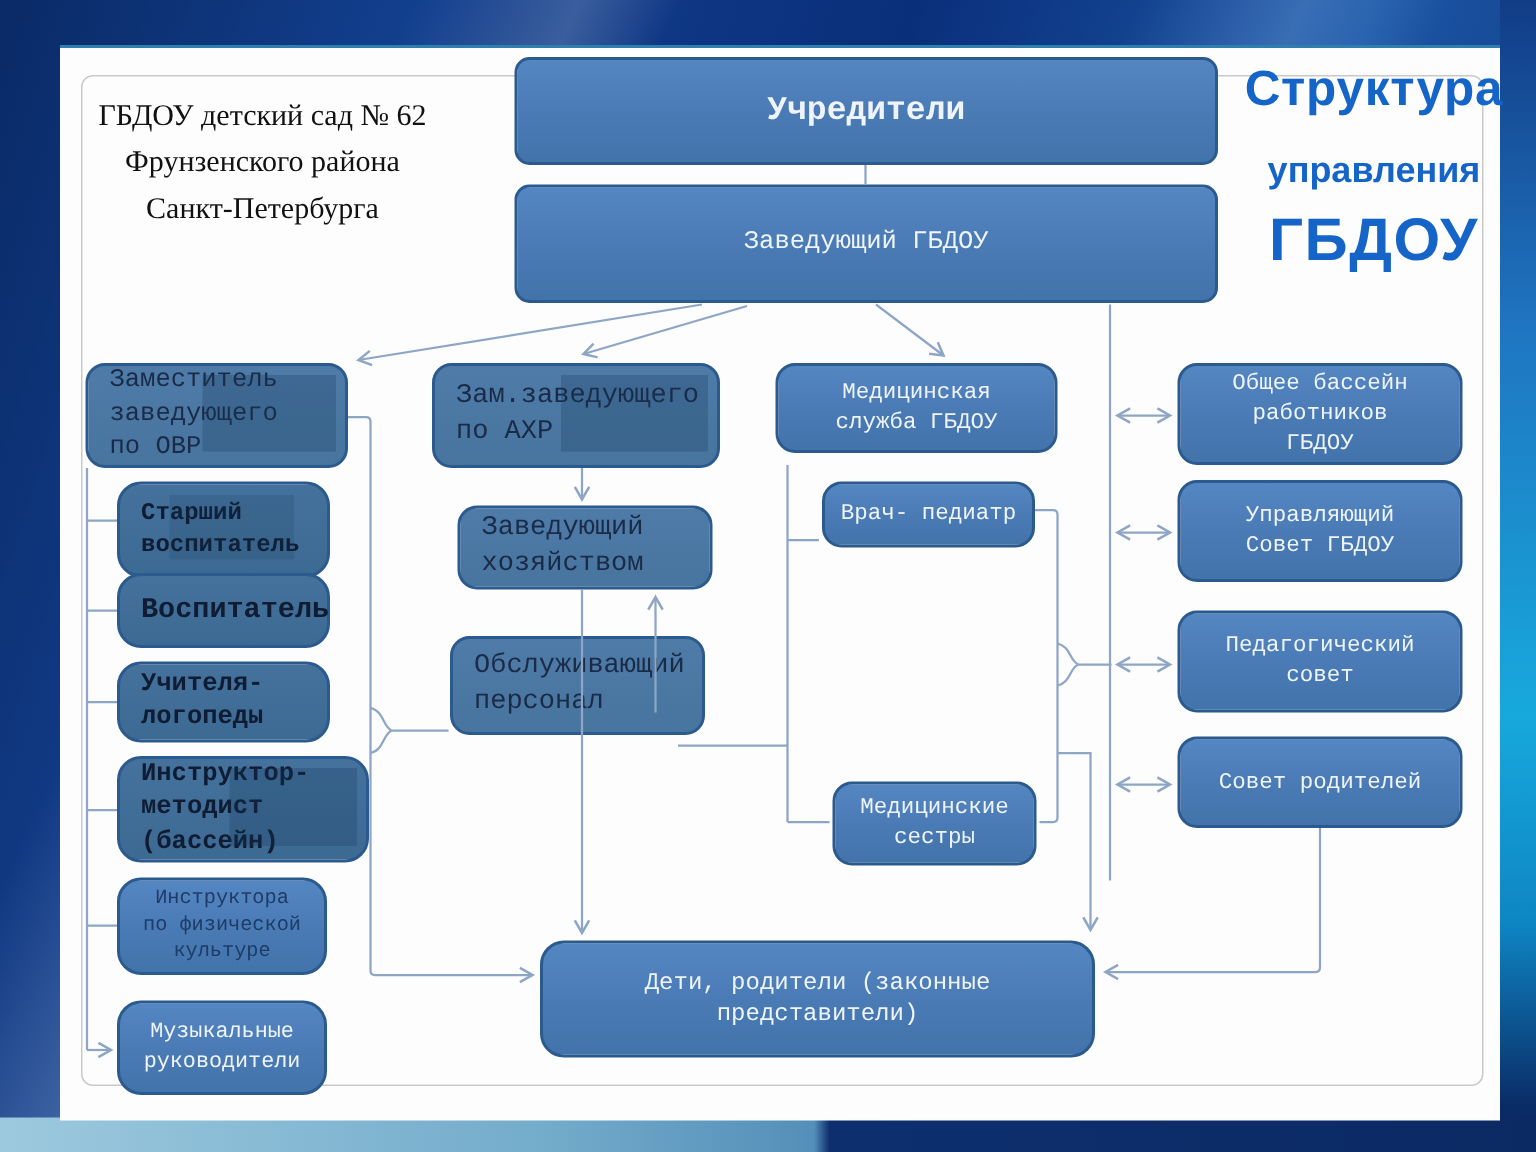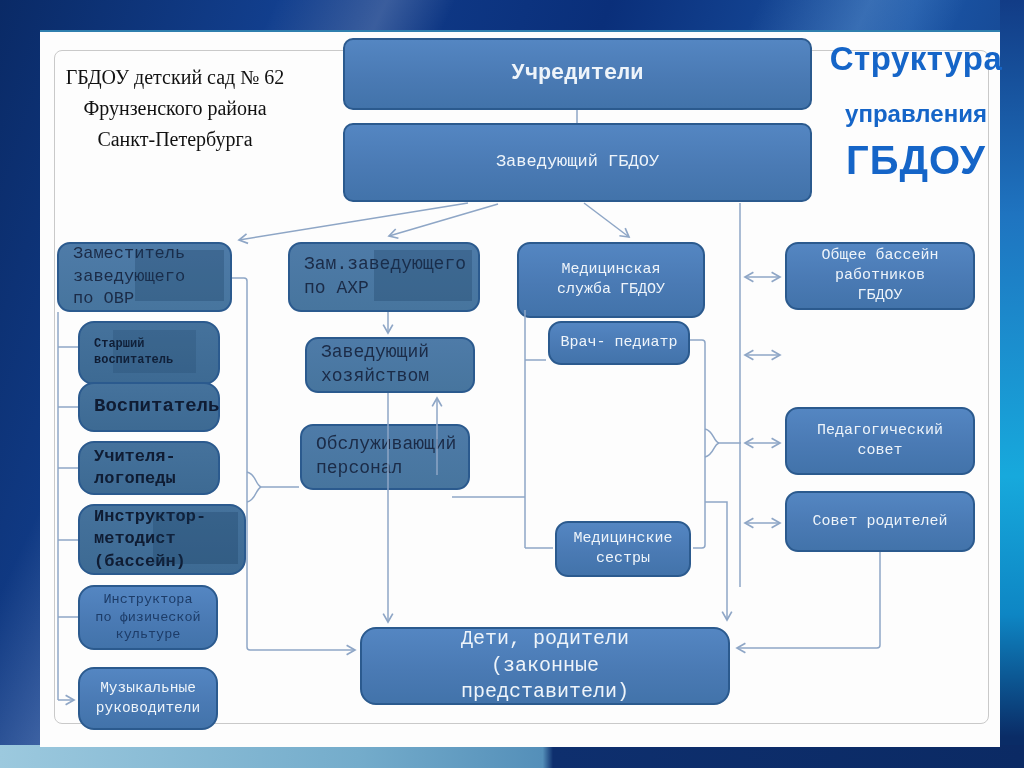"Медицинская служба ГБДОУ" div.bx { height: 76px -> 60px }
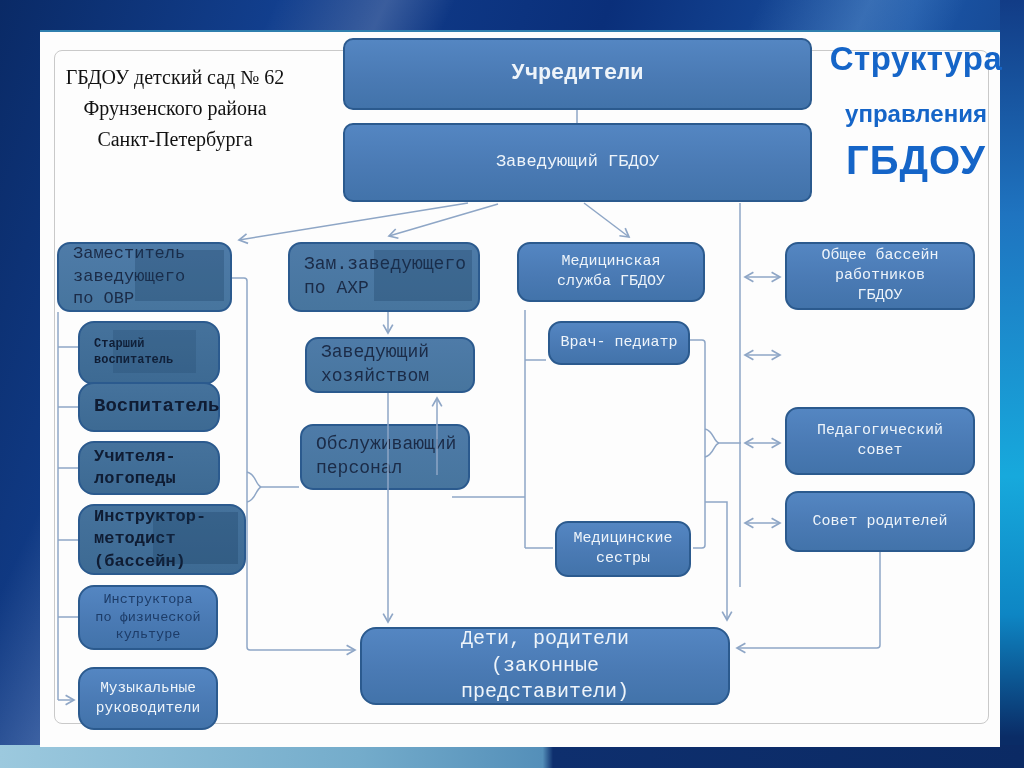"Старший воспитатель" div.bx { font-size: 12px -> 16px }
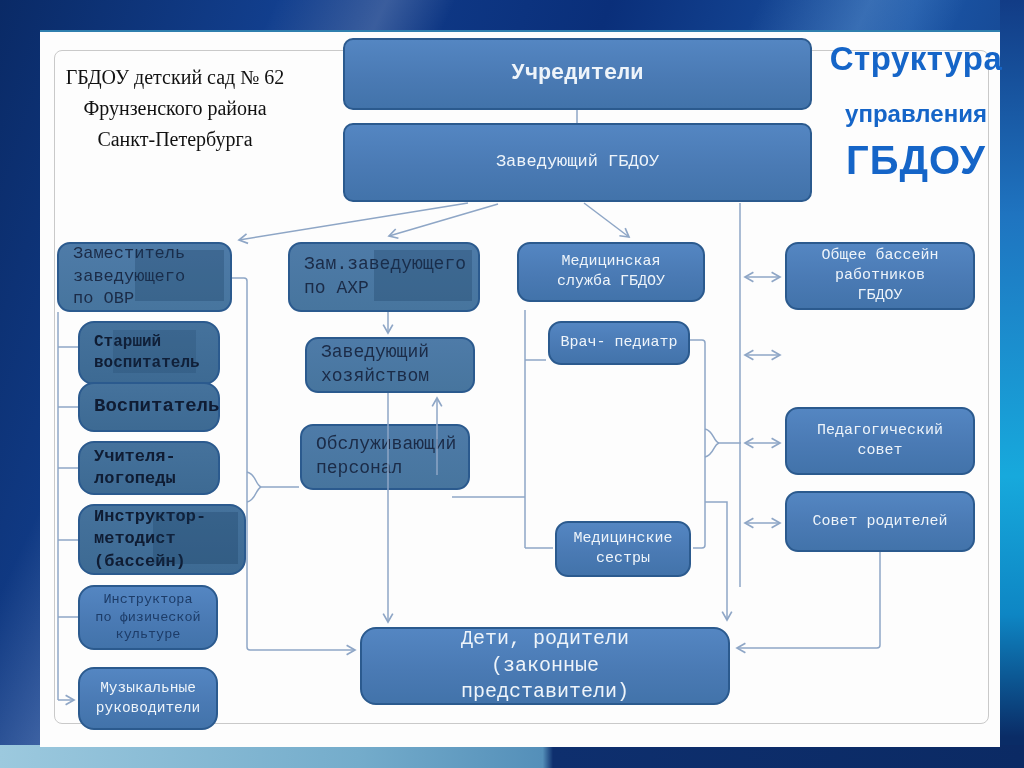"Управляющий Совет ГБДОУ" div.bx { html: none -> <div> <span>Управляющий Совет ГБДОУ</span> </div> }
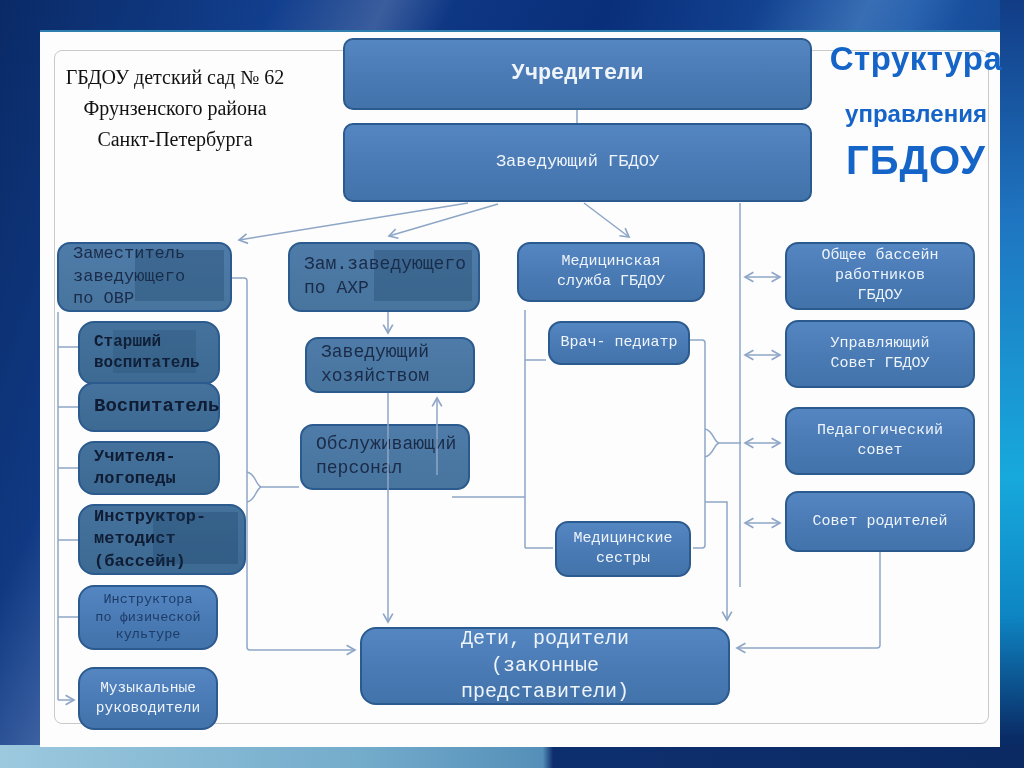"Дети, родители (законные представители)" div.bx { font-size: 20px -> 16px }
